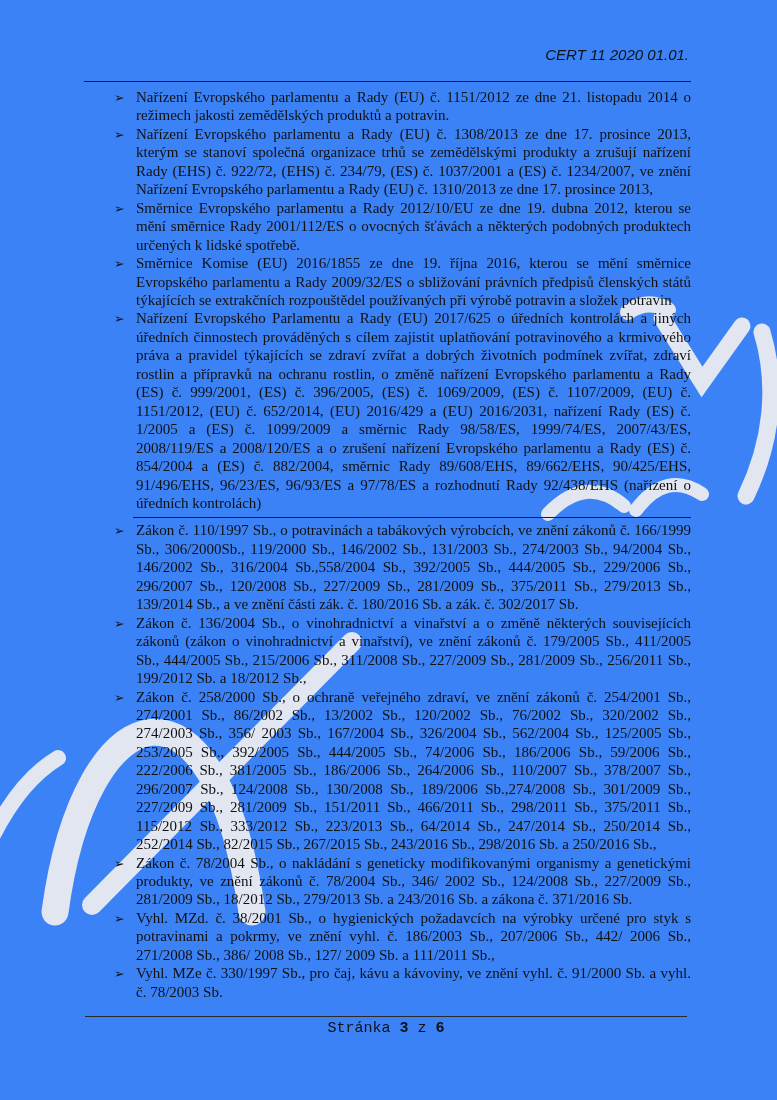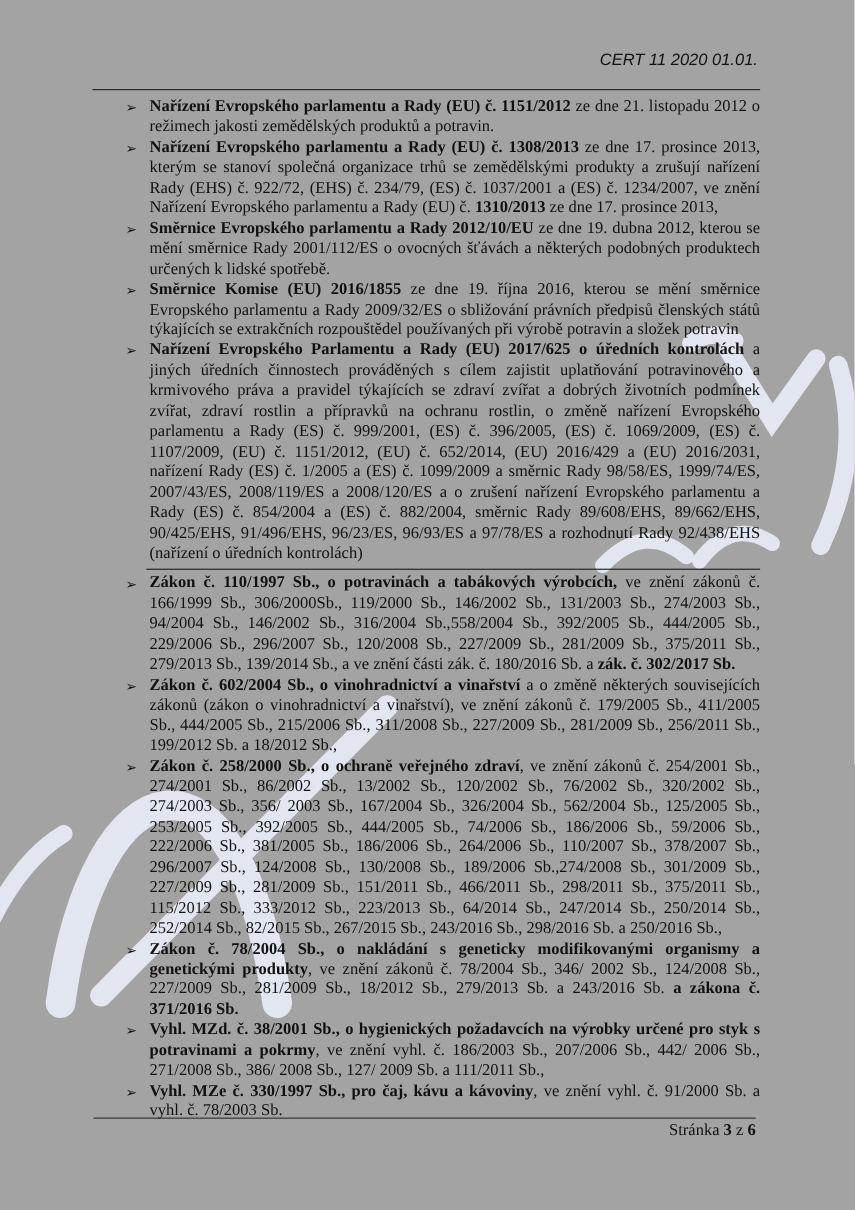"CERT 11 2020 01.01." .page { background: #a3a3a3 -> #3b82f6 }
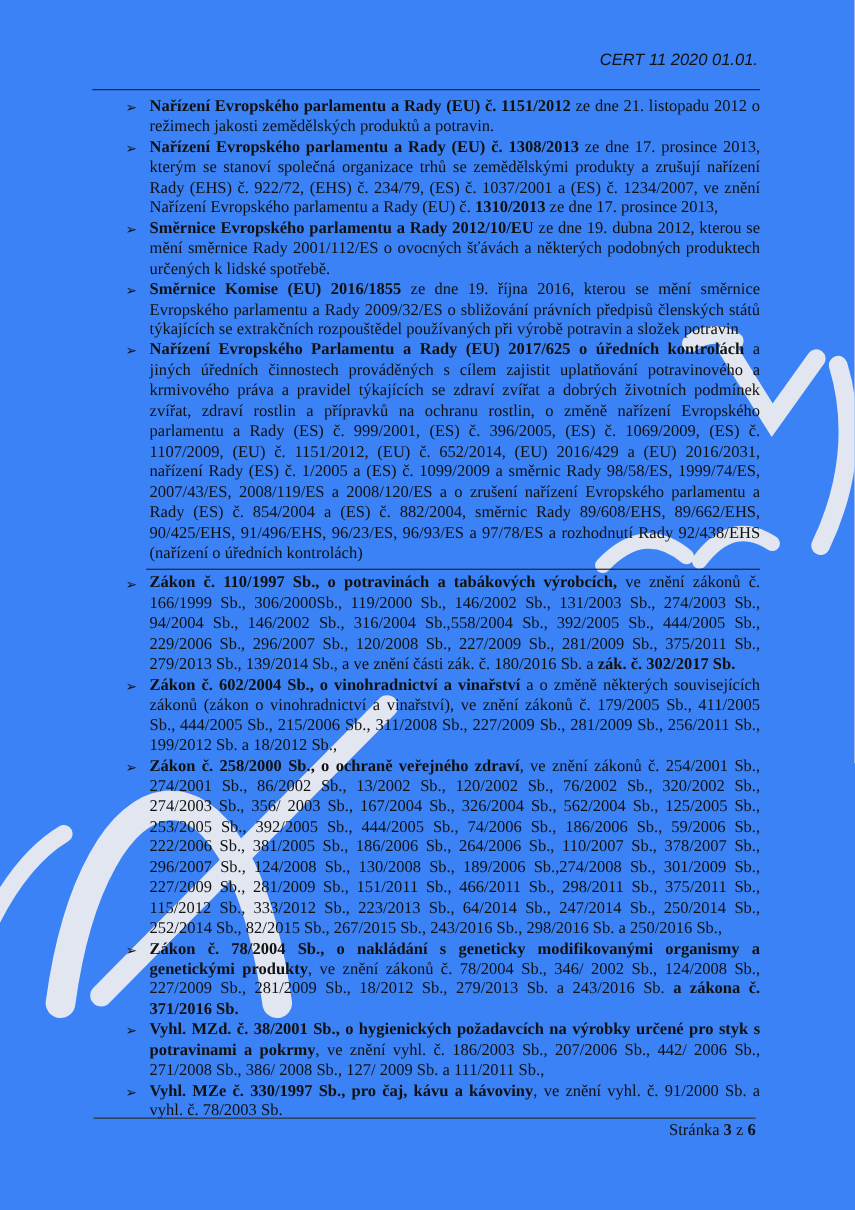"Nařízení Evropského parlamentu a Rady" .b { font-weight: 700 -> 400 }
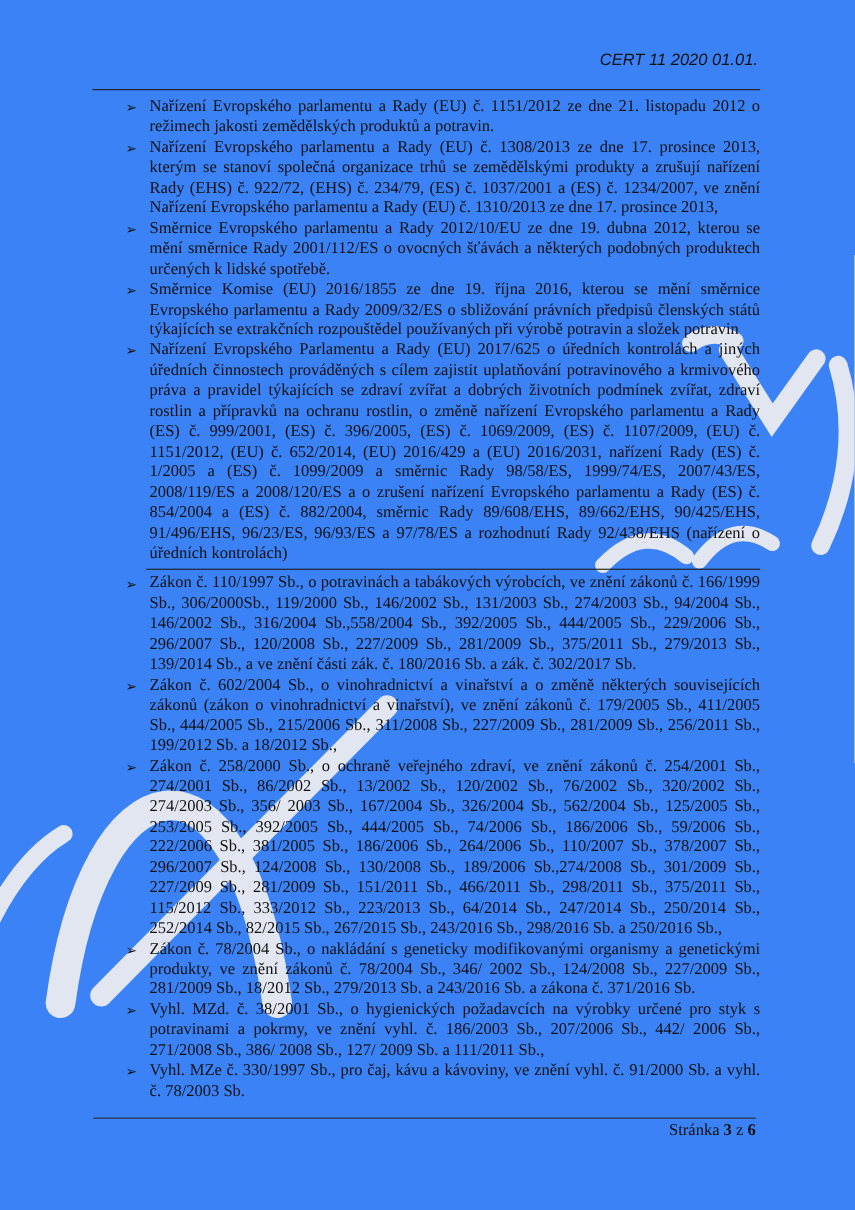"ze dne 21. listopadu 2012" span.r { text: 2012 -> 2014 }
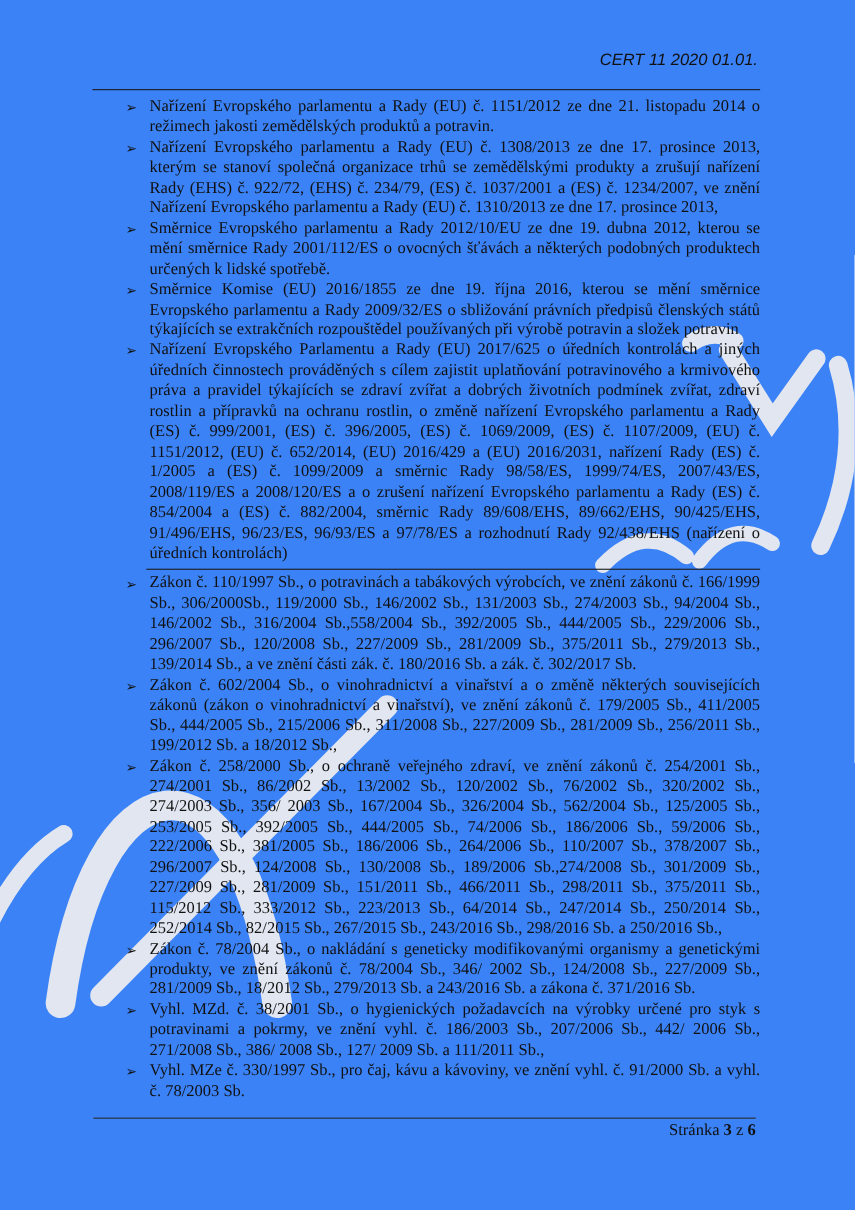"Zákon č. 602/2004 Sb., o" span.b { text: 602/2004 -> 136/2004 }
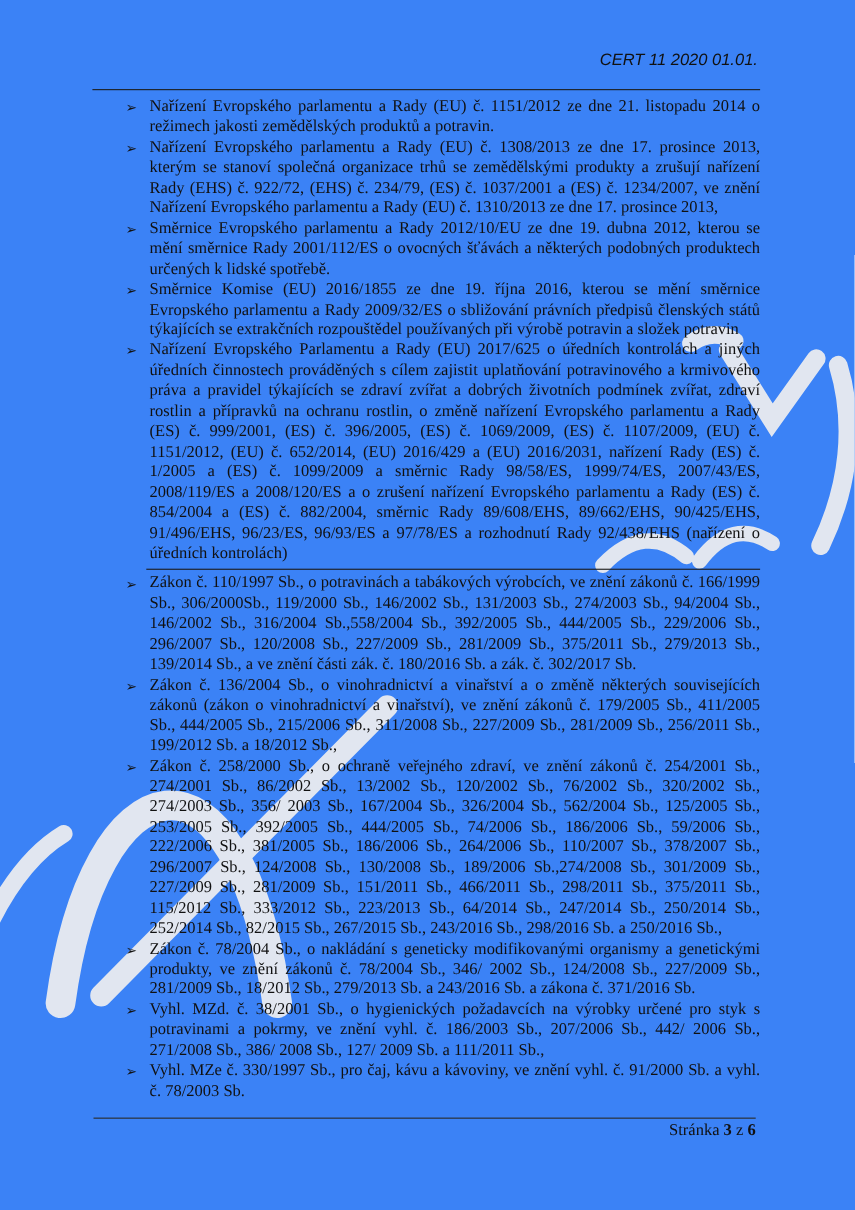"Stránka 3 z 6" .footer-text { font-family: Liberation Serif, serif -> Liberation Mono, monospace; text-align: right -> center }
